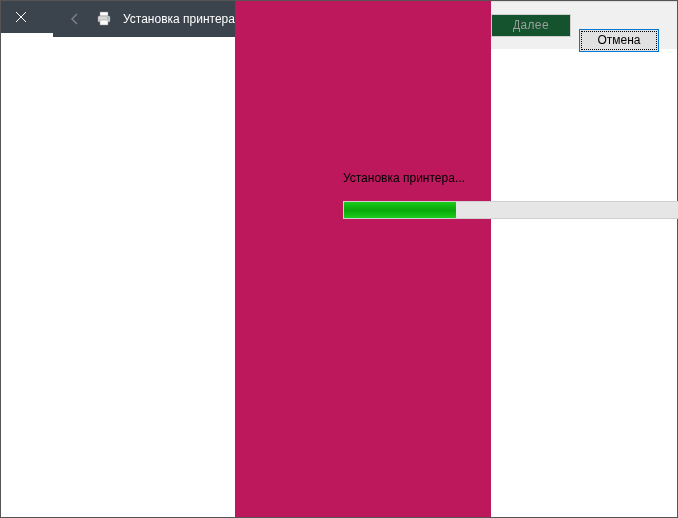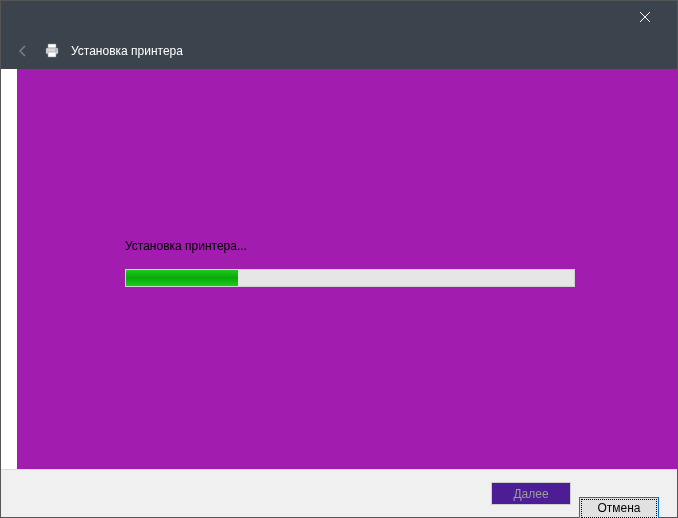"Установка принтера" .window { flex-direction: column -> row }
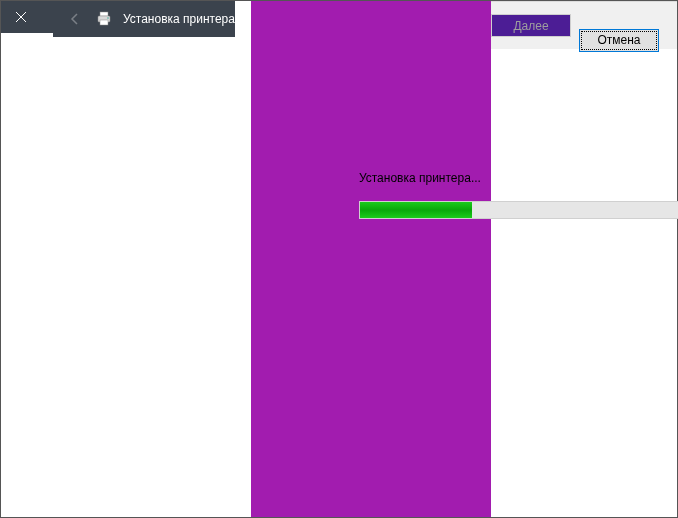"Далее" .btn-disabled { background: #4c1d95 -> #14532d; font-family: none -> Liberation Mono, monospace }
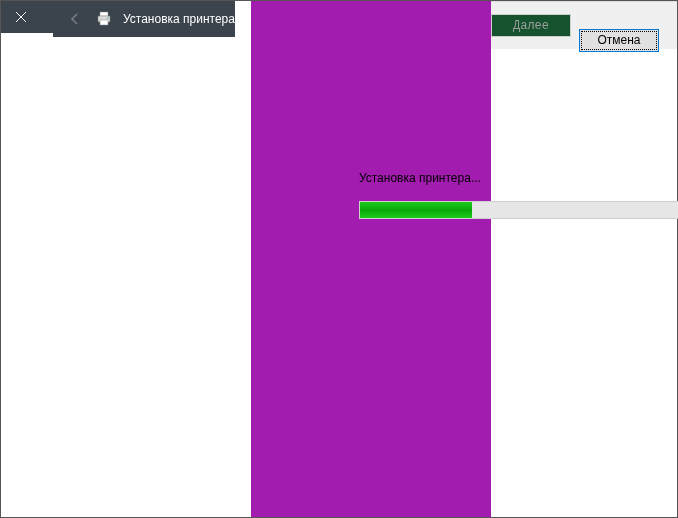"Установка принтера..." .content-area { background: #a21caf -> #be185d; margin-left: 16px -> none }
